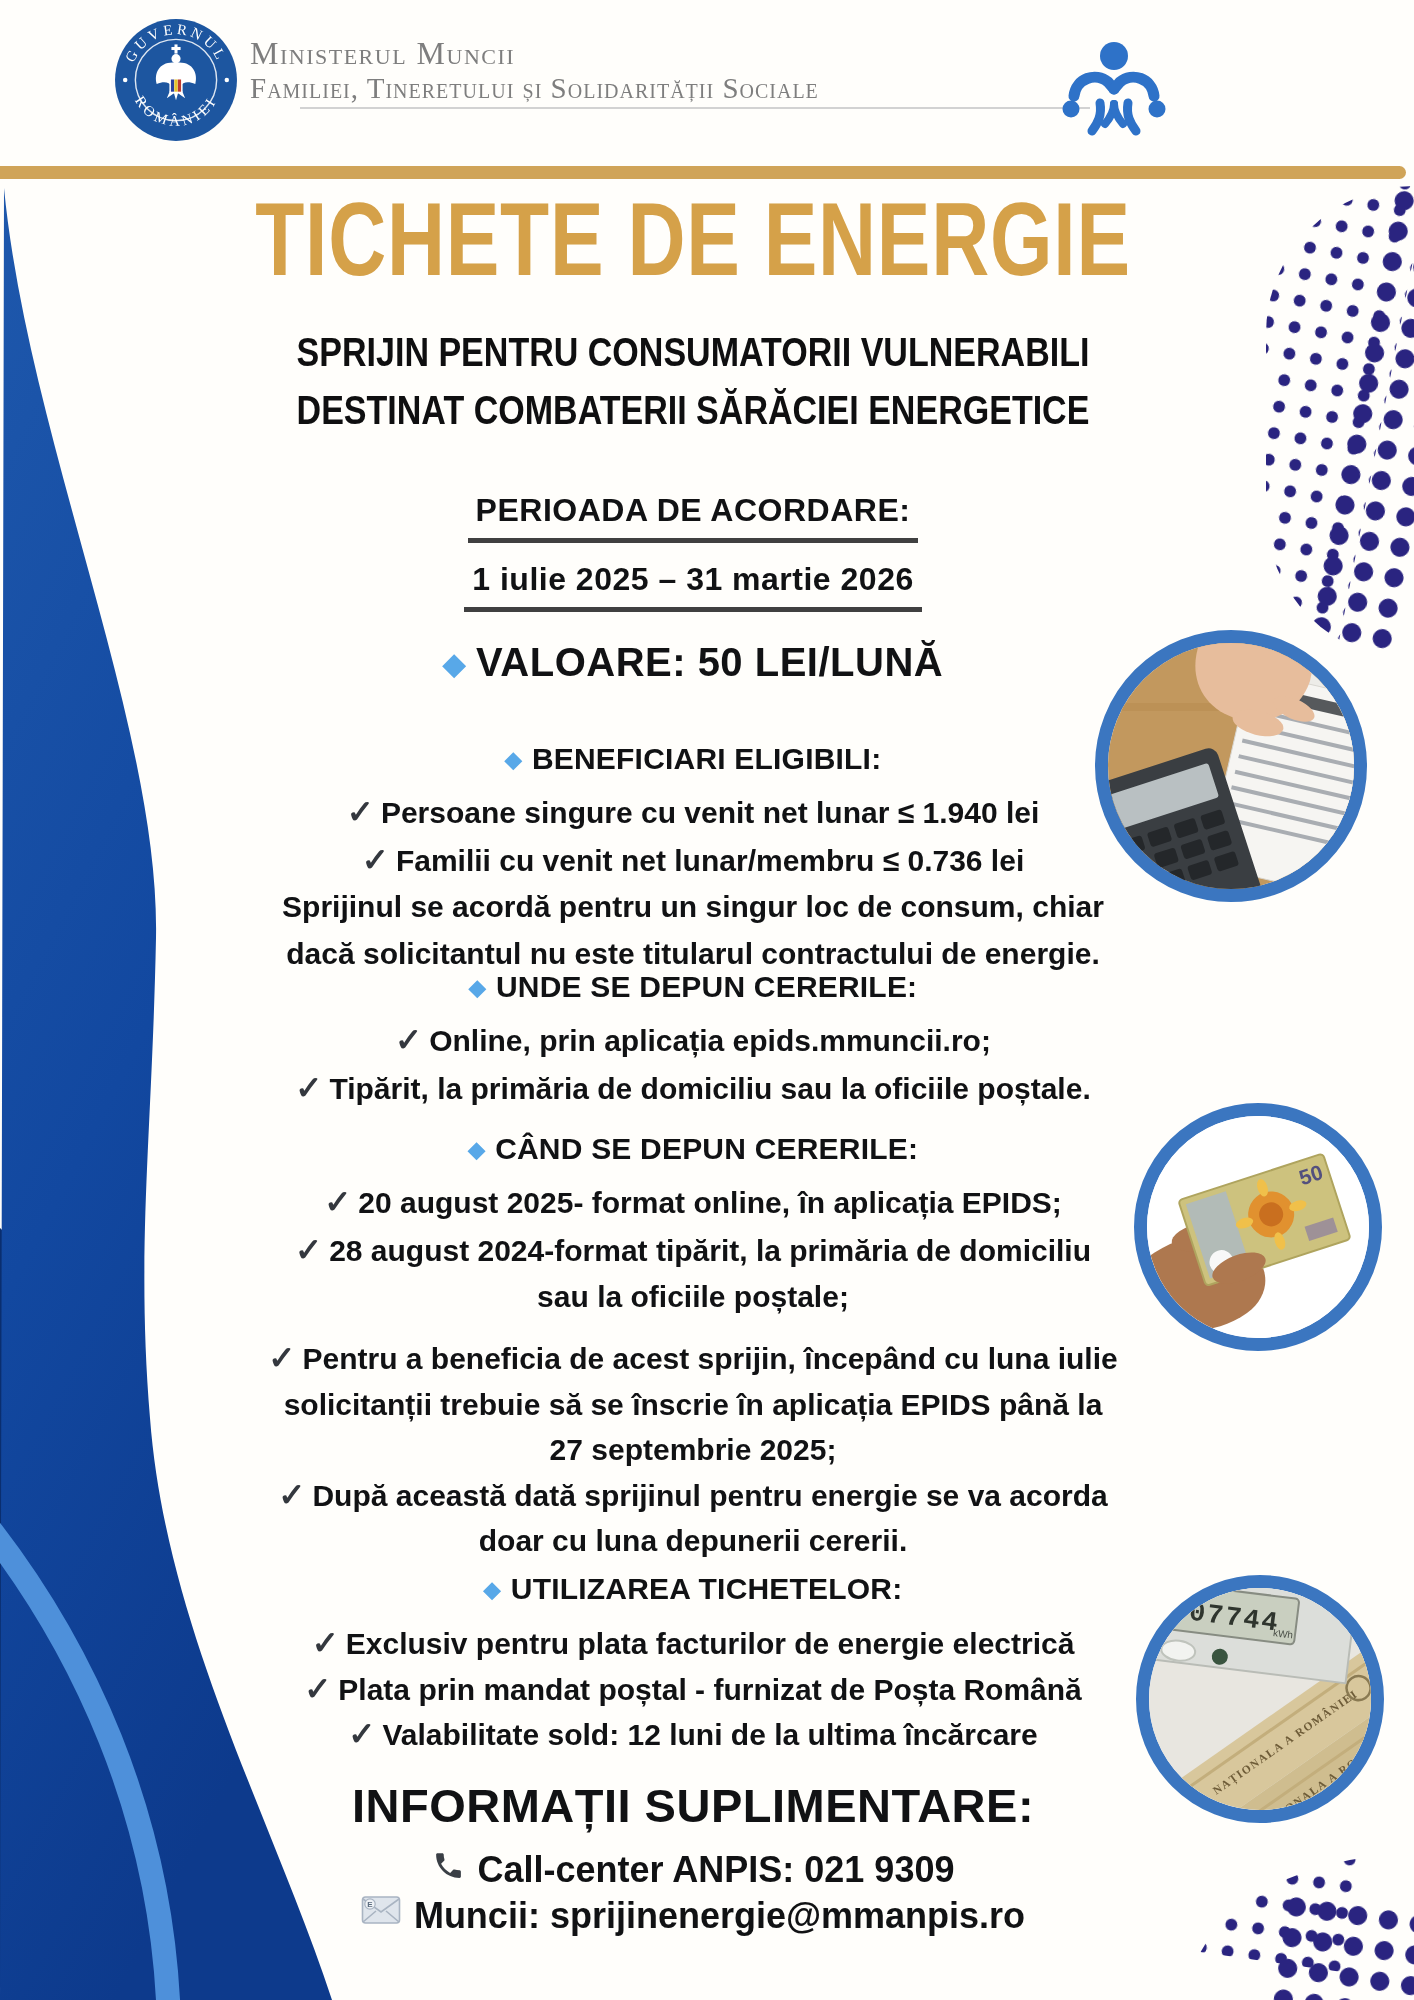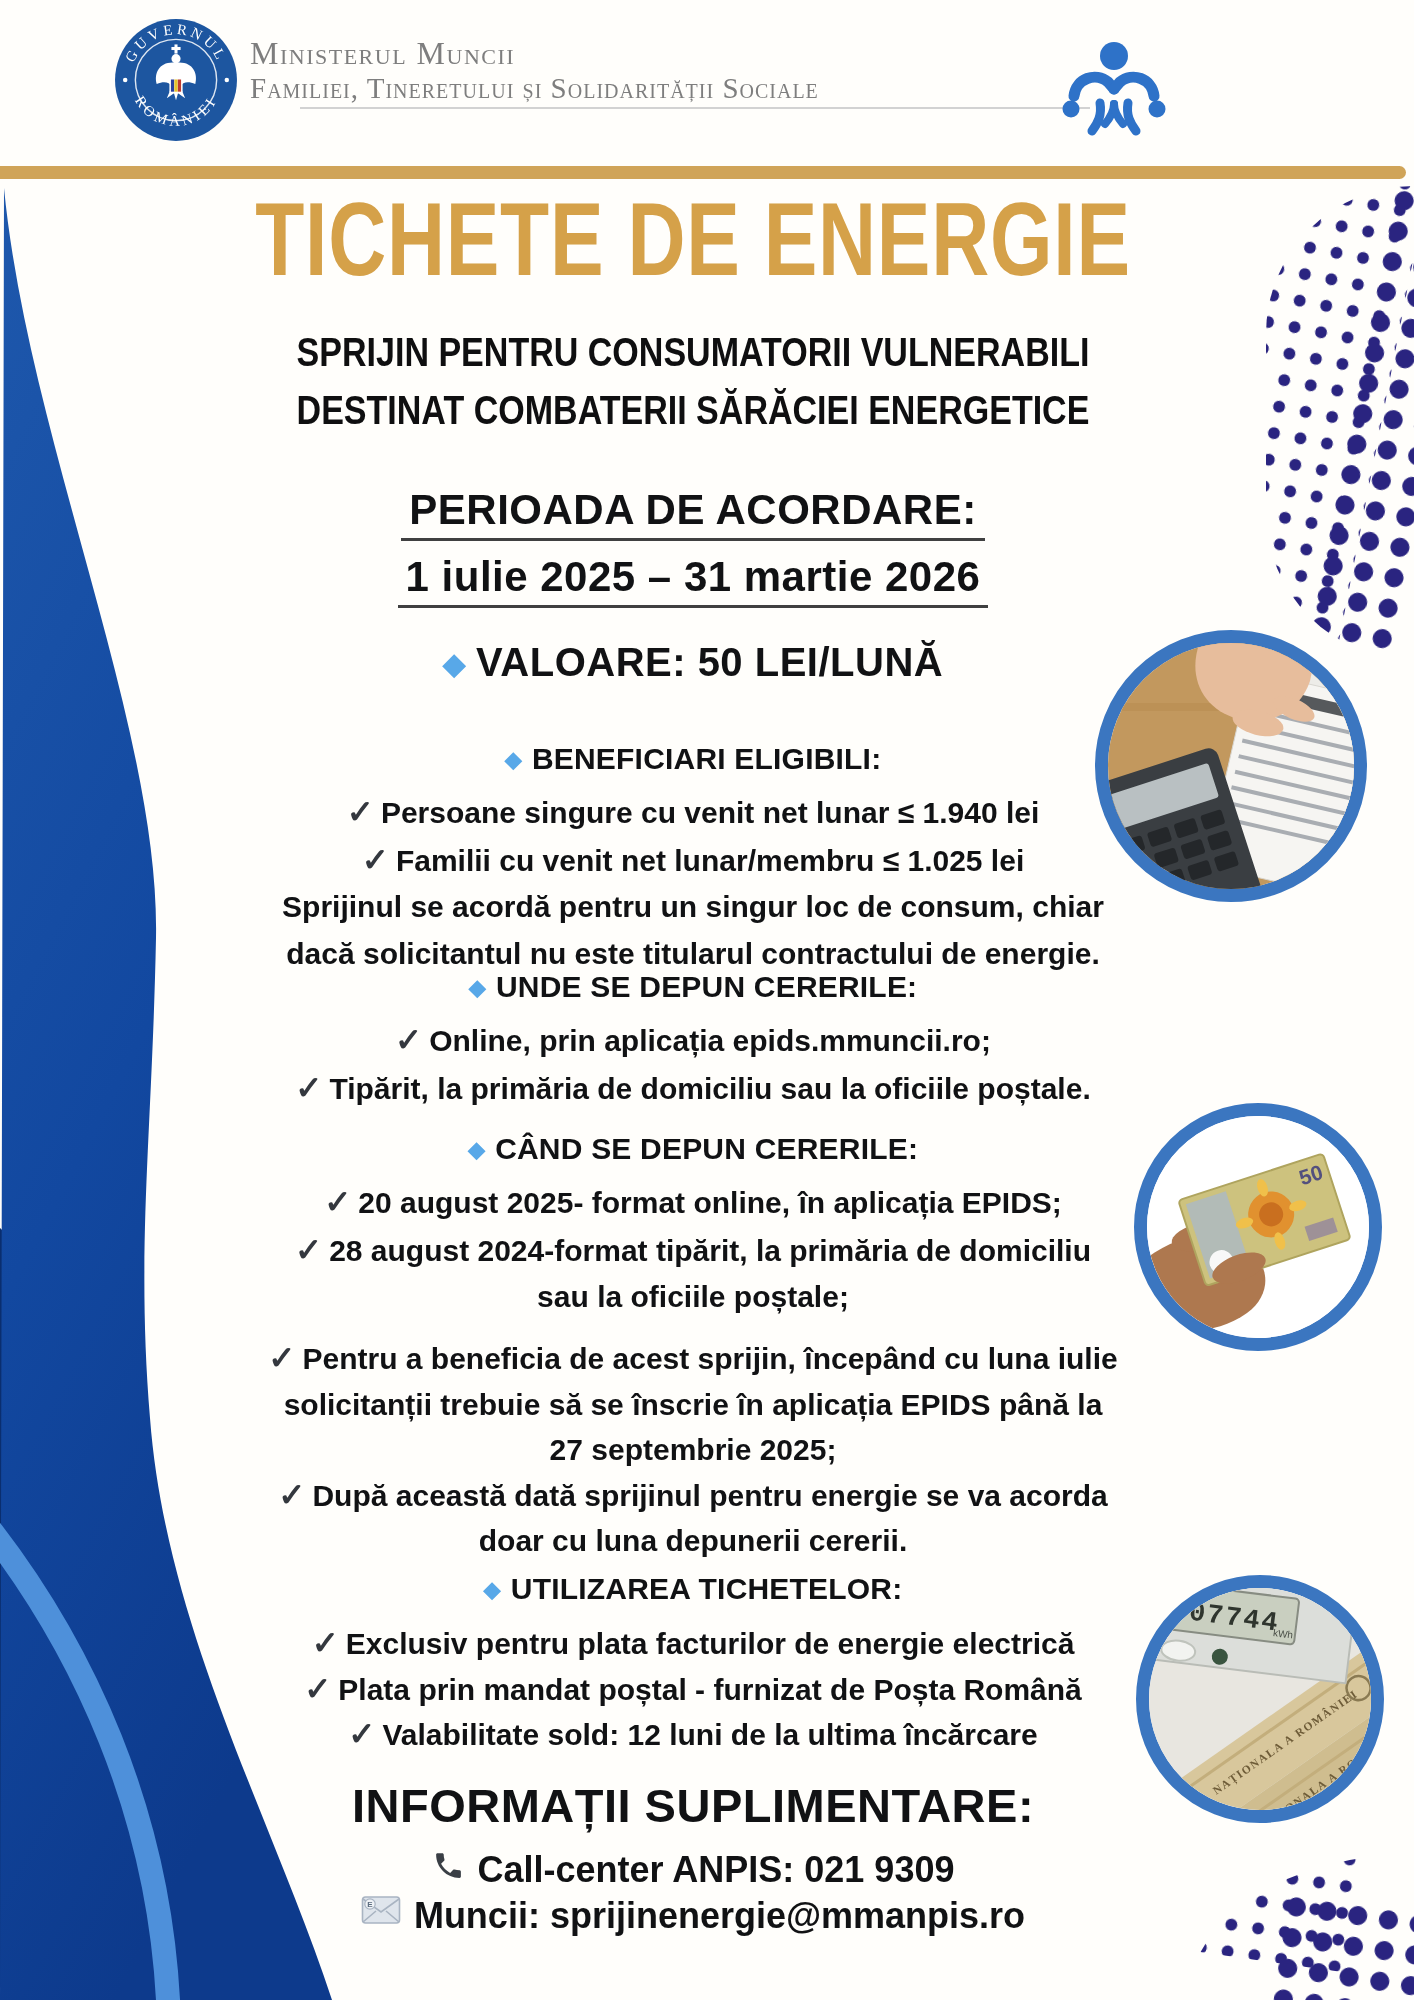"PERIOADA DE ACORDARE:" .ul { border-bottom: 3px solid #404040 -> 5px solid #404040; font-size: 42px -> 32px }
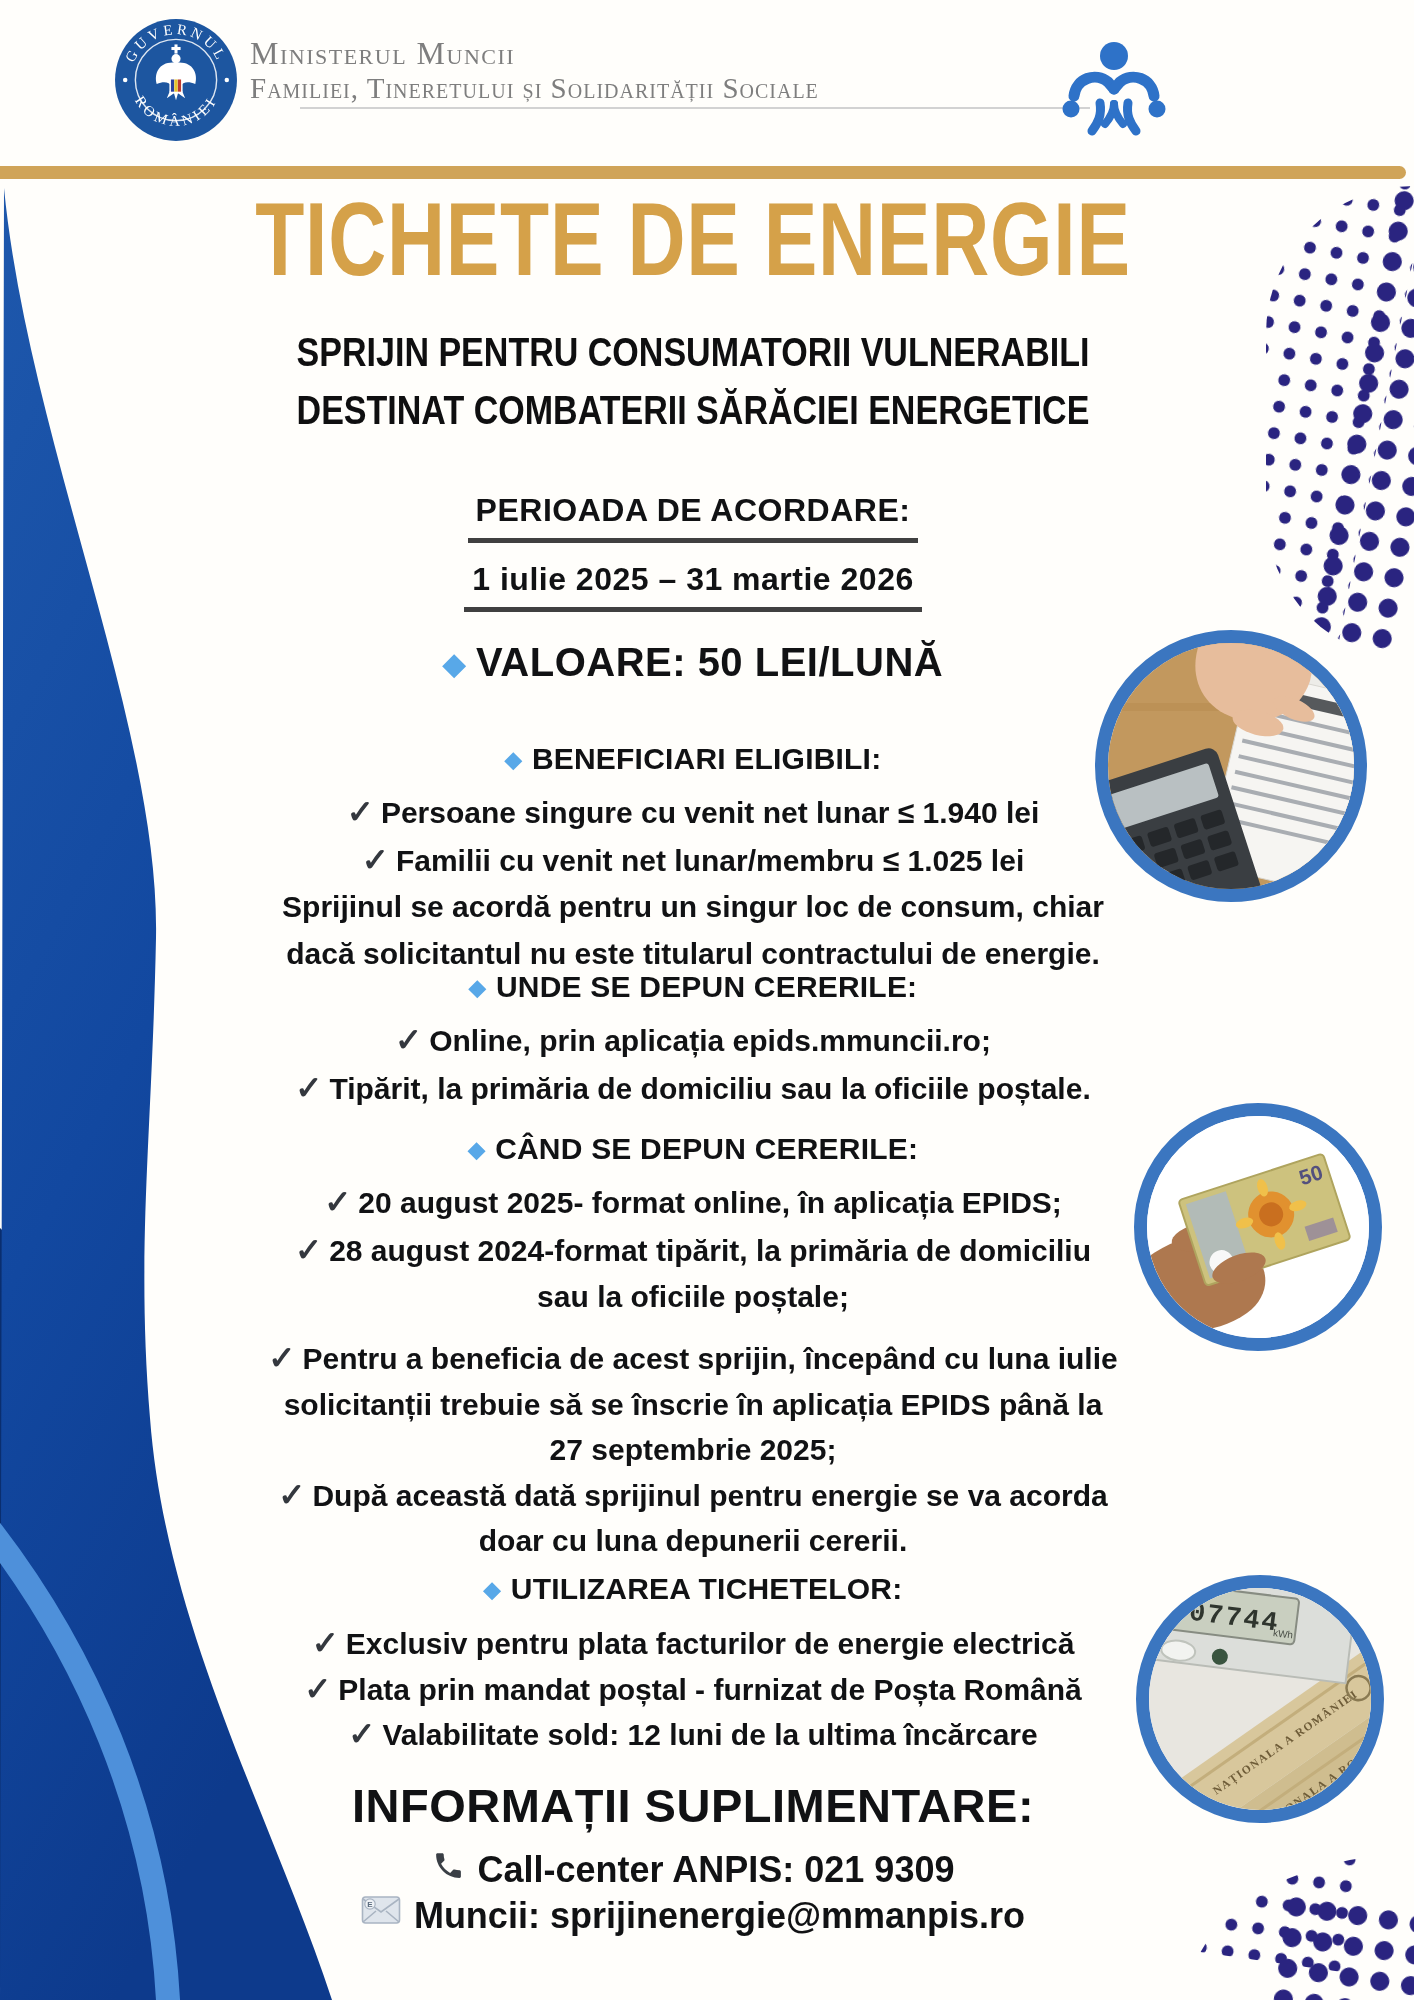"Familii cu venit net lunar/membru" span { text: 1.025 -> 0.736 }
